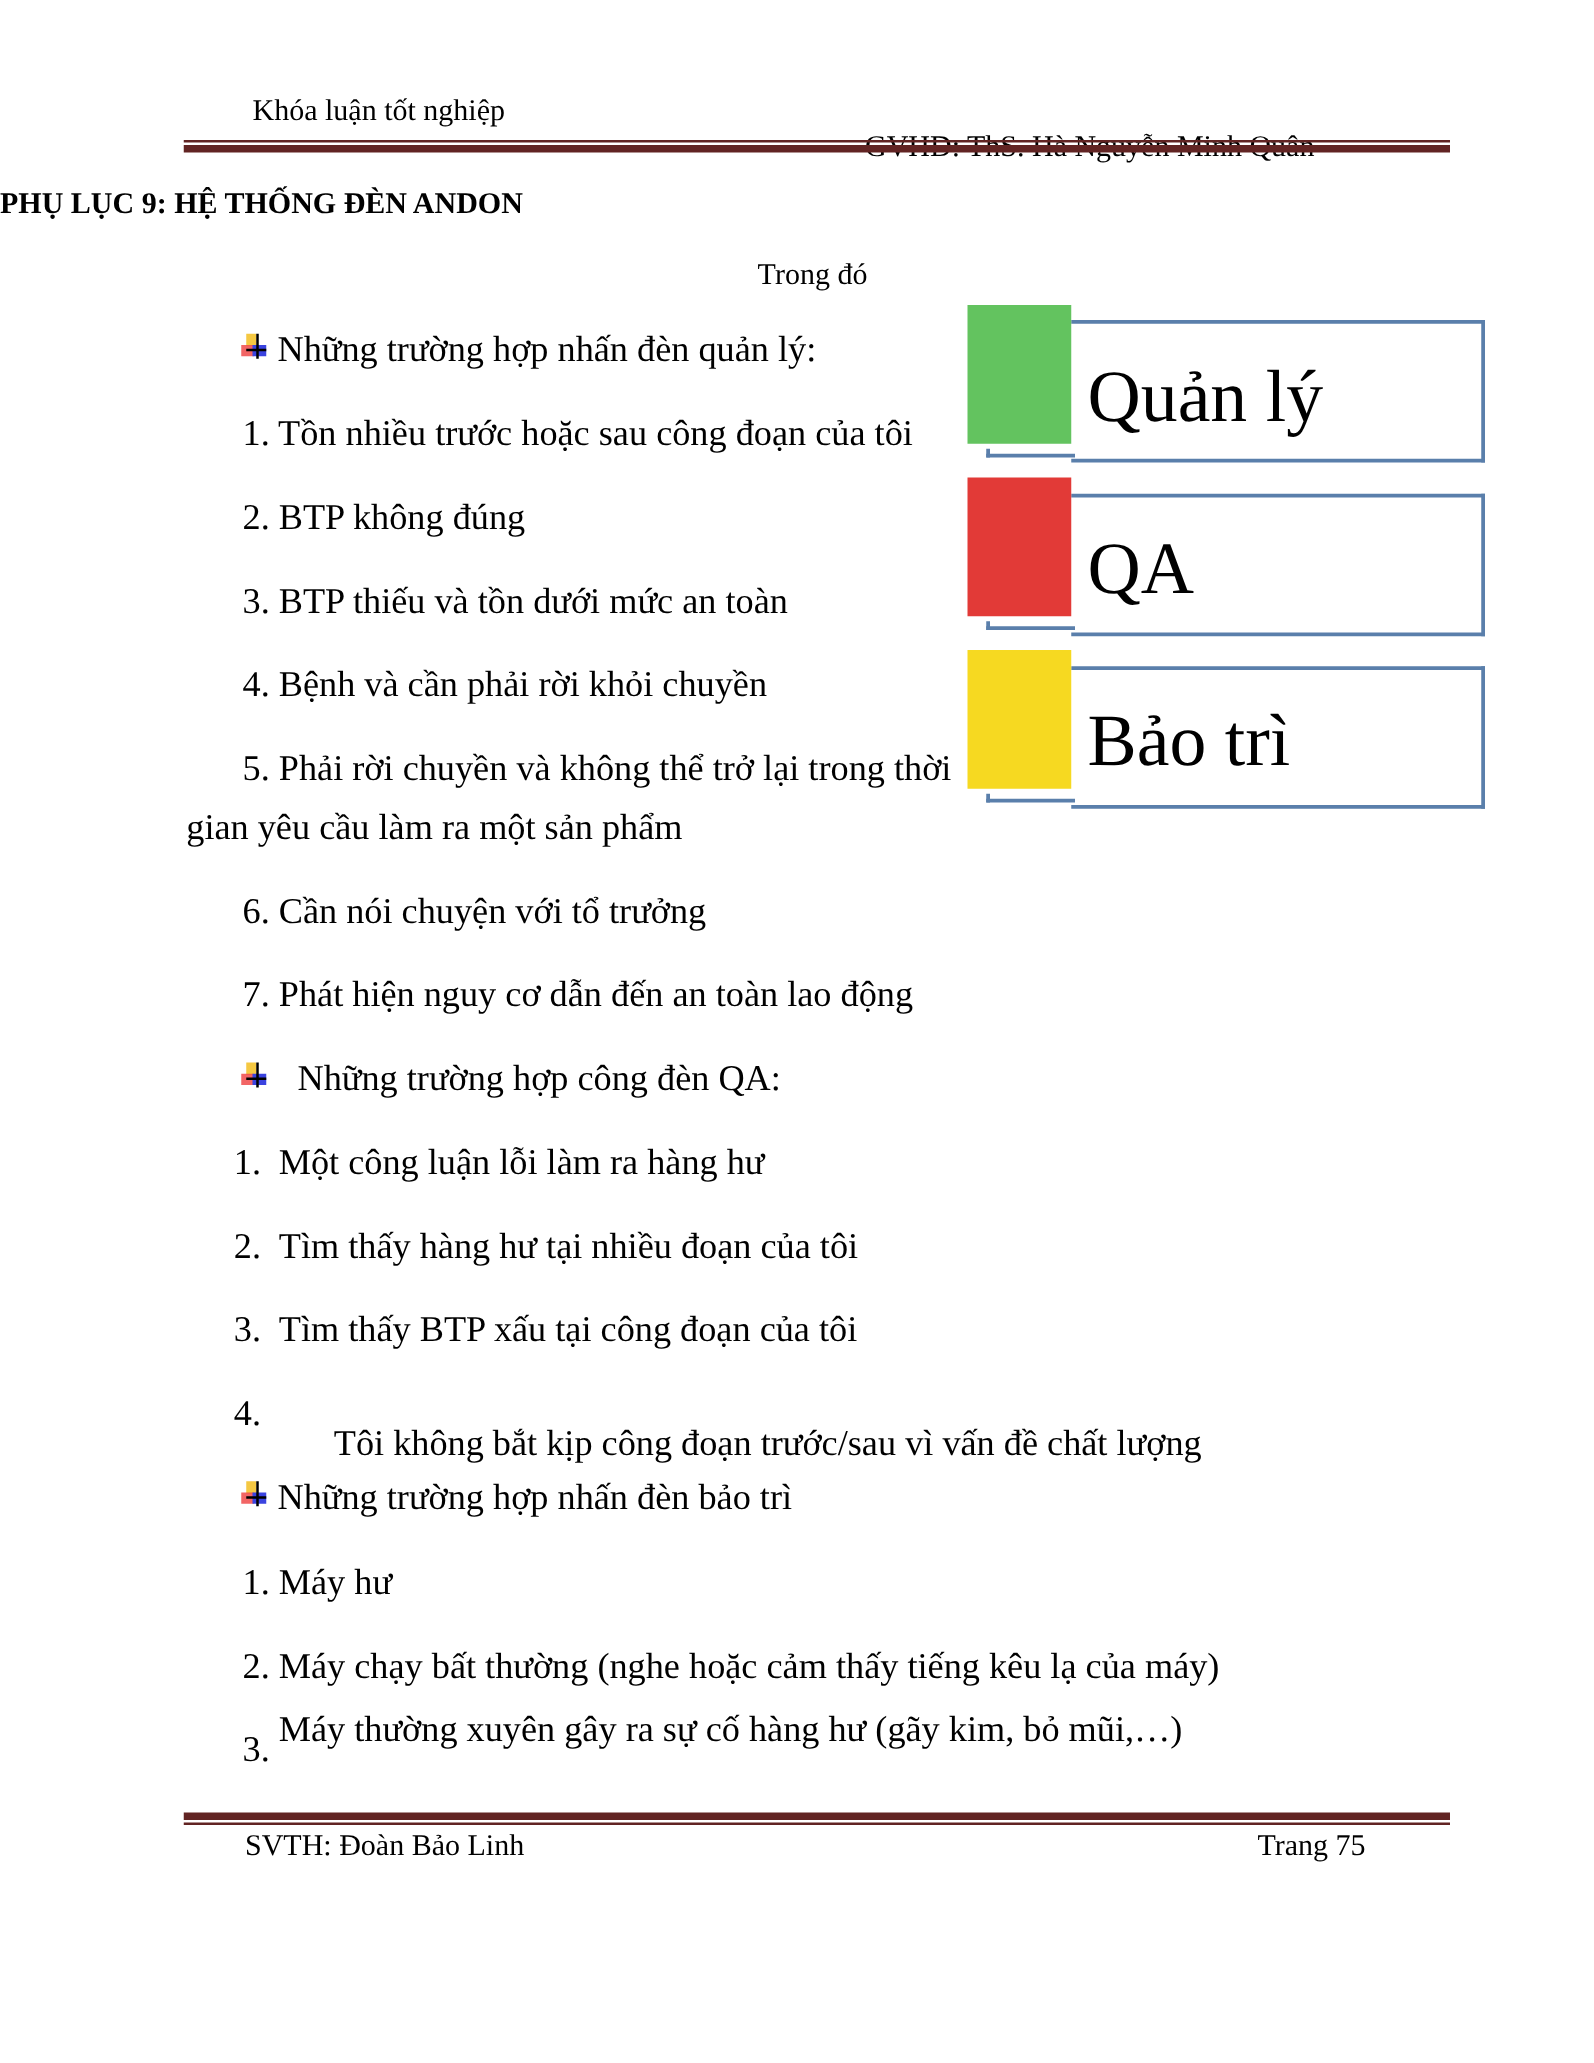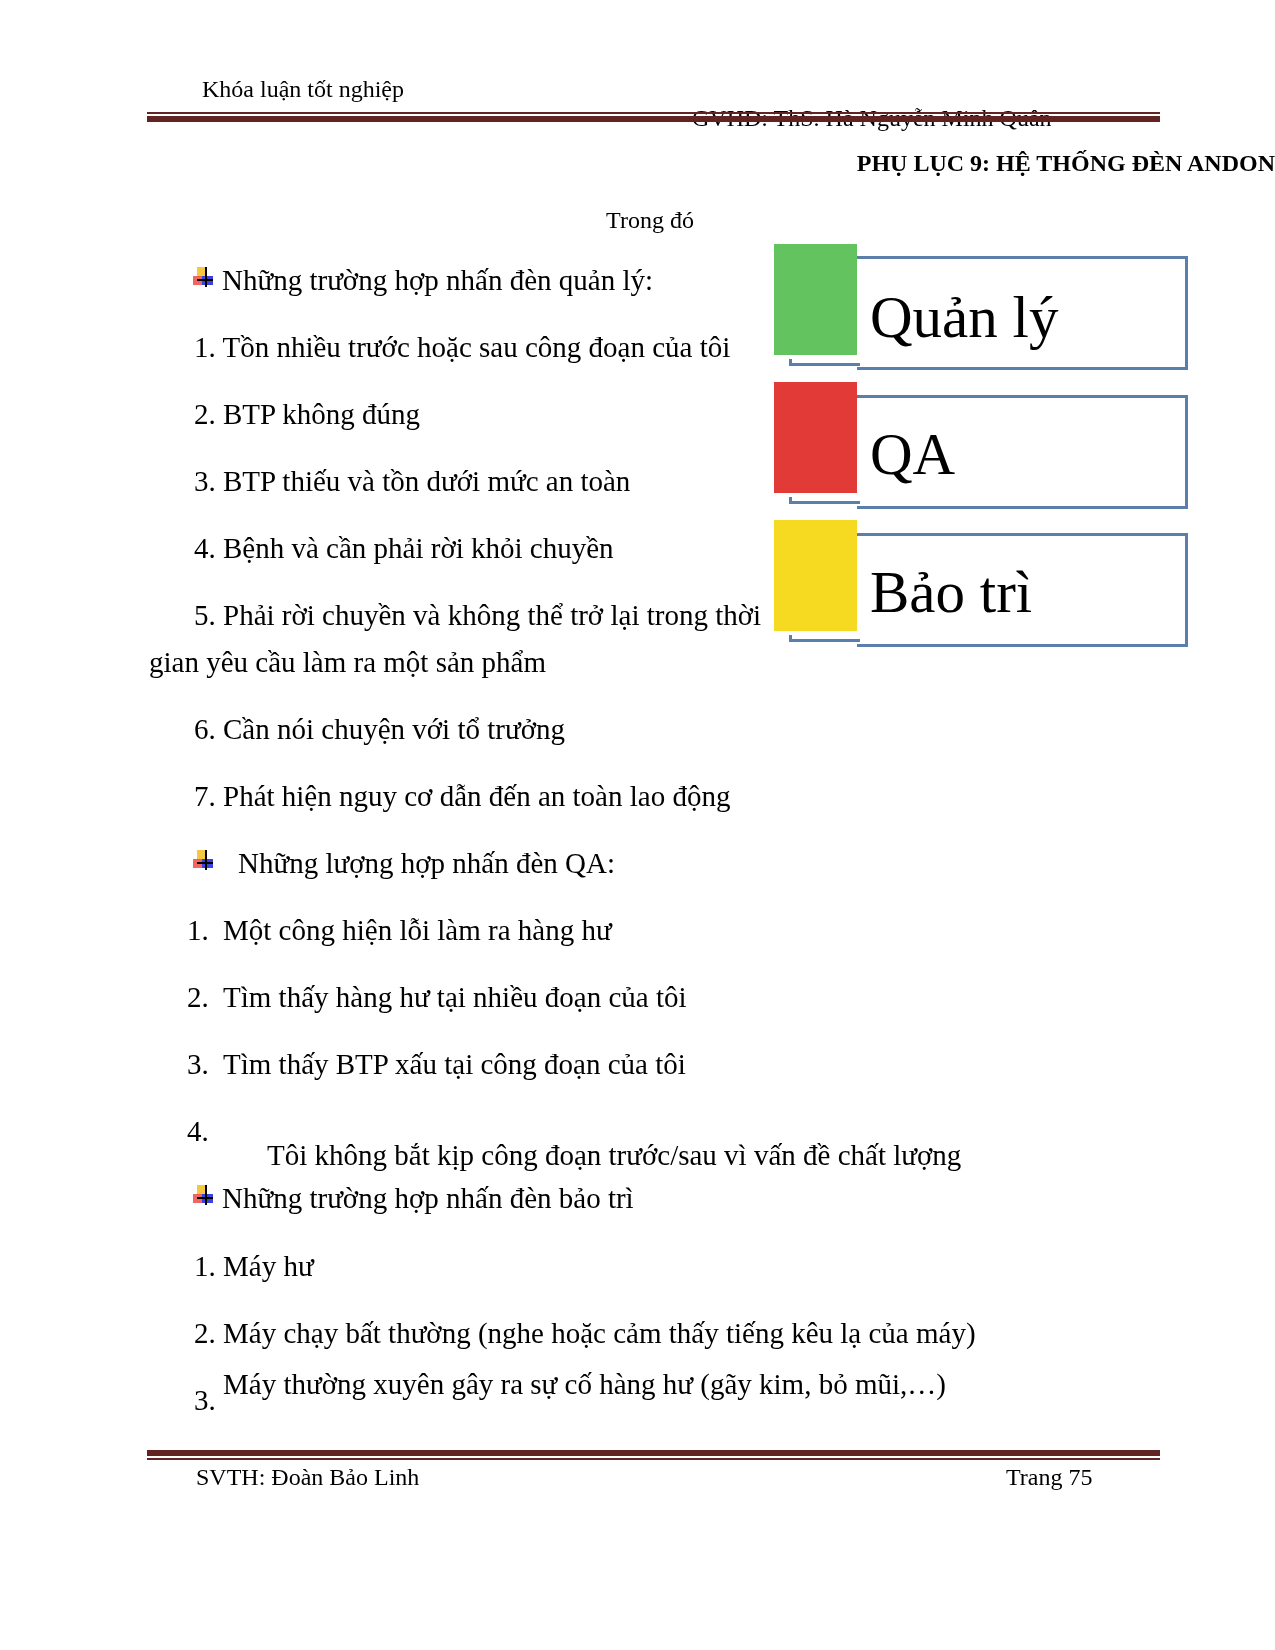"PHỤ LỤC 9: HỆ THỐNG" .title { text-align: right -> left }
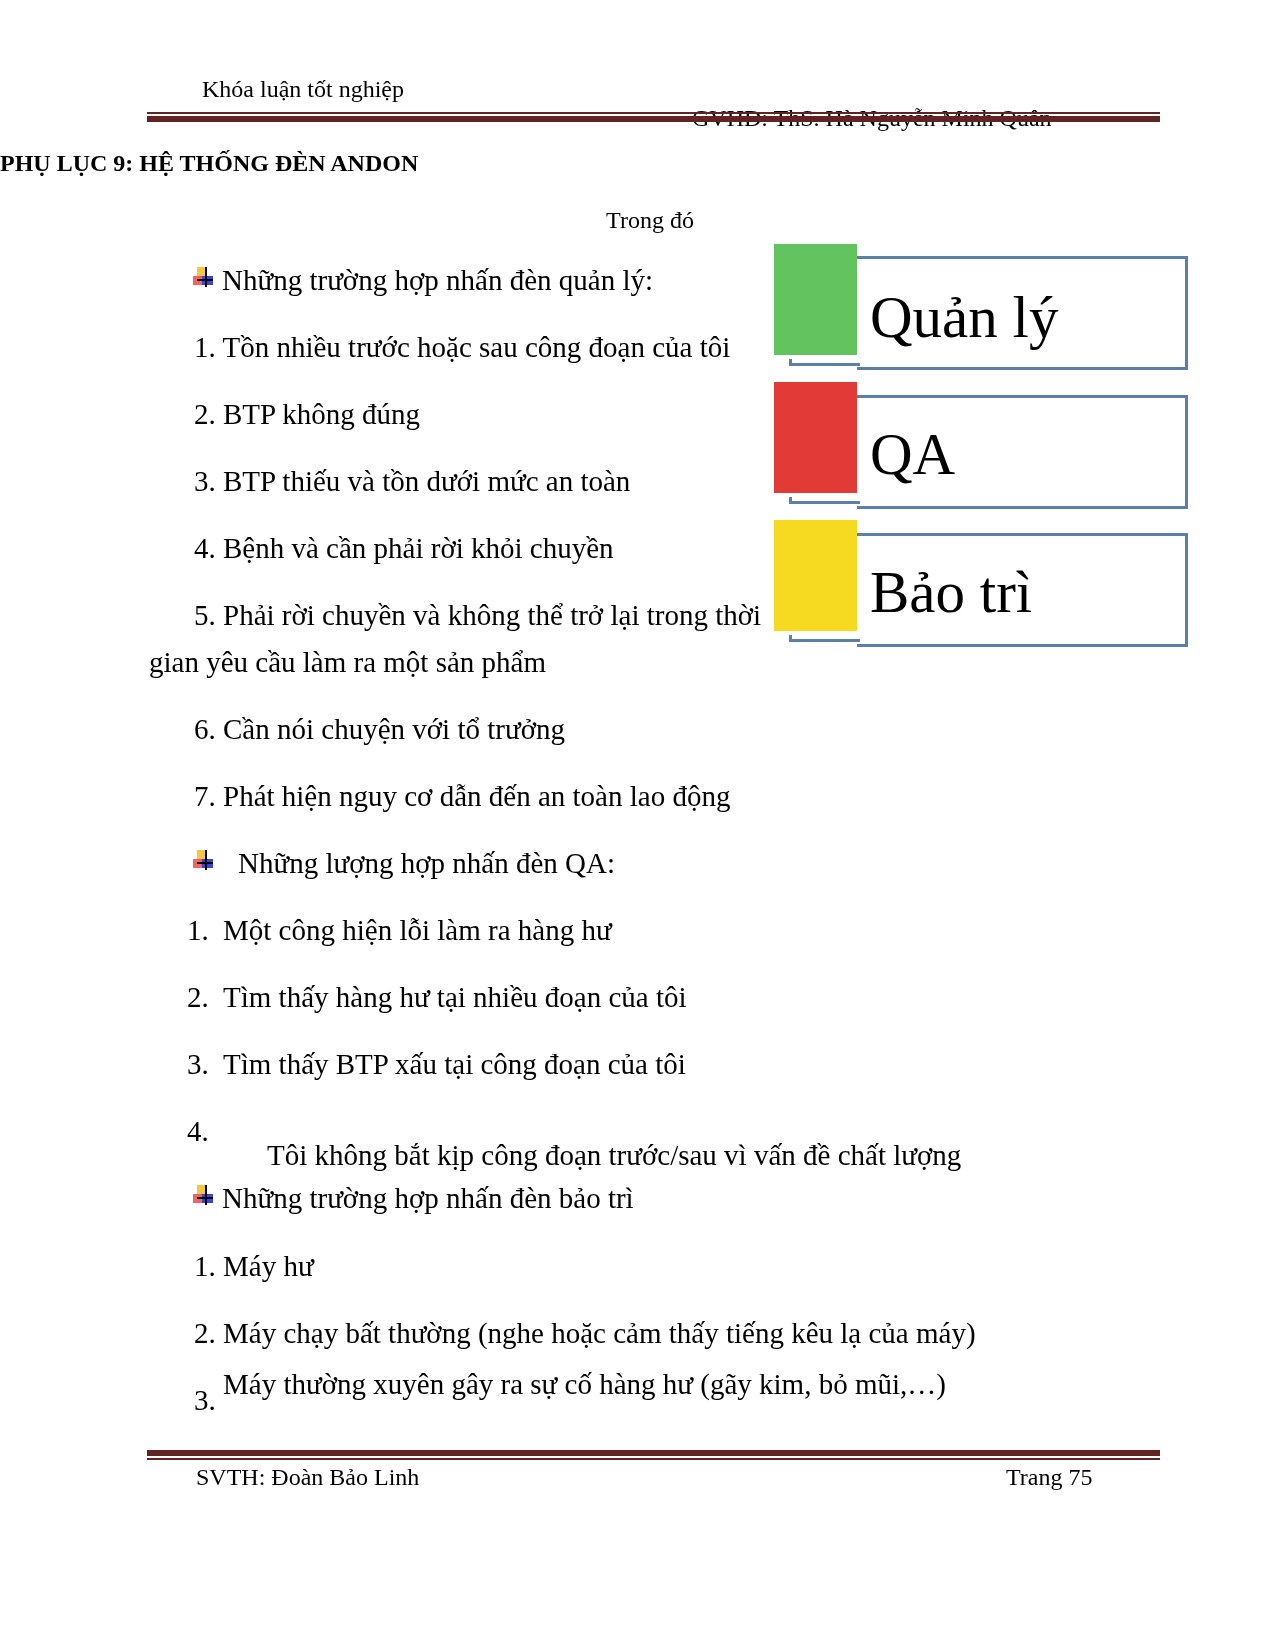"Những lượng hợp nhấn đèn" div.abs { text: lượng hợp nhấn -> trường hợp công }
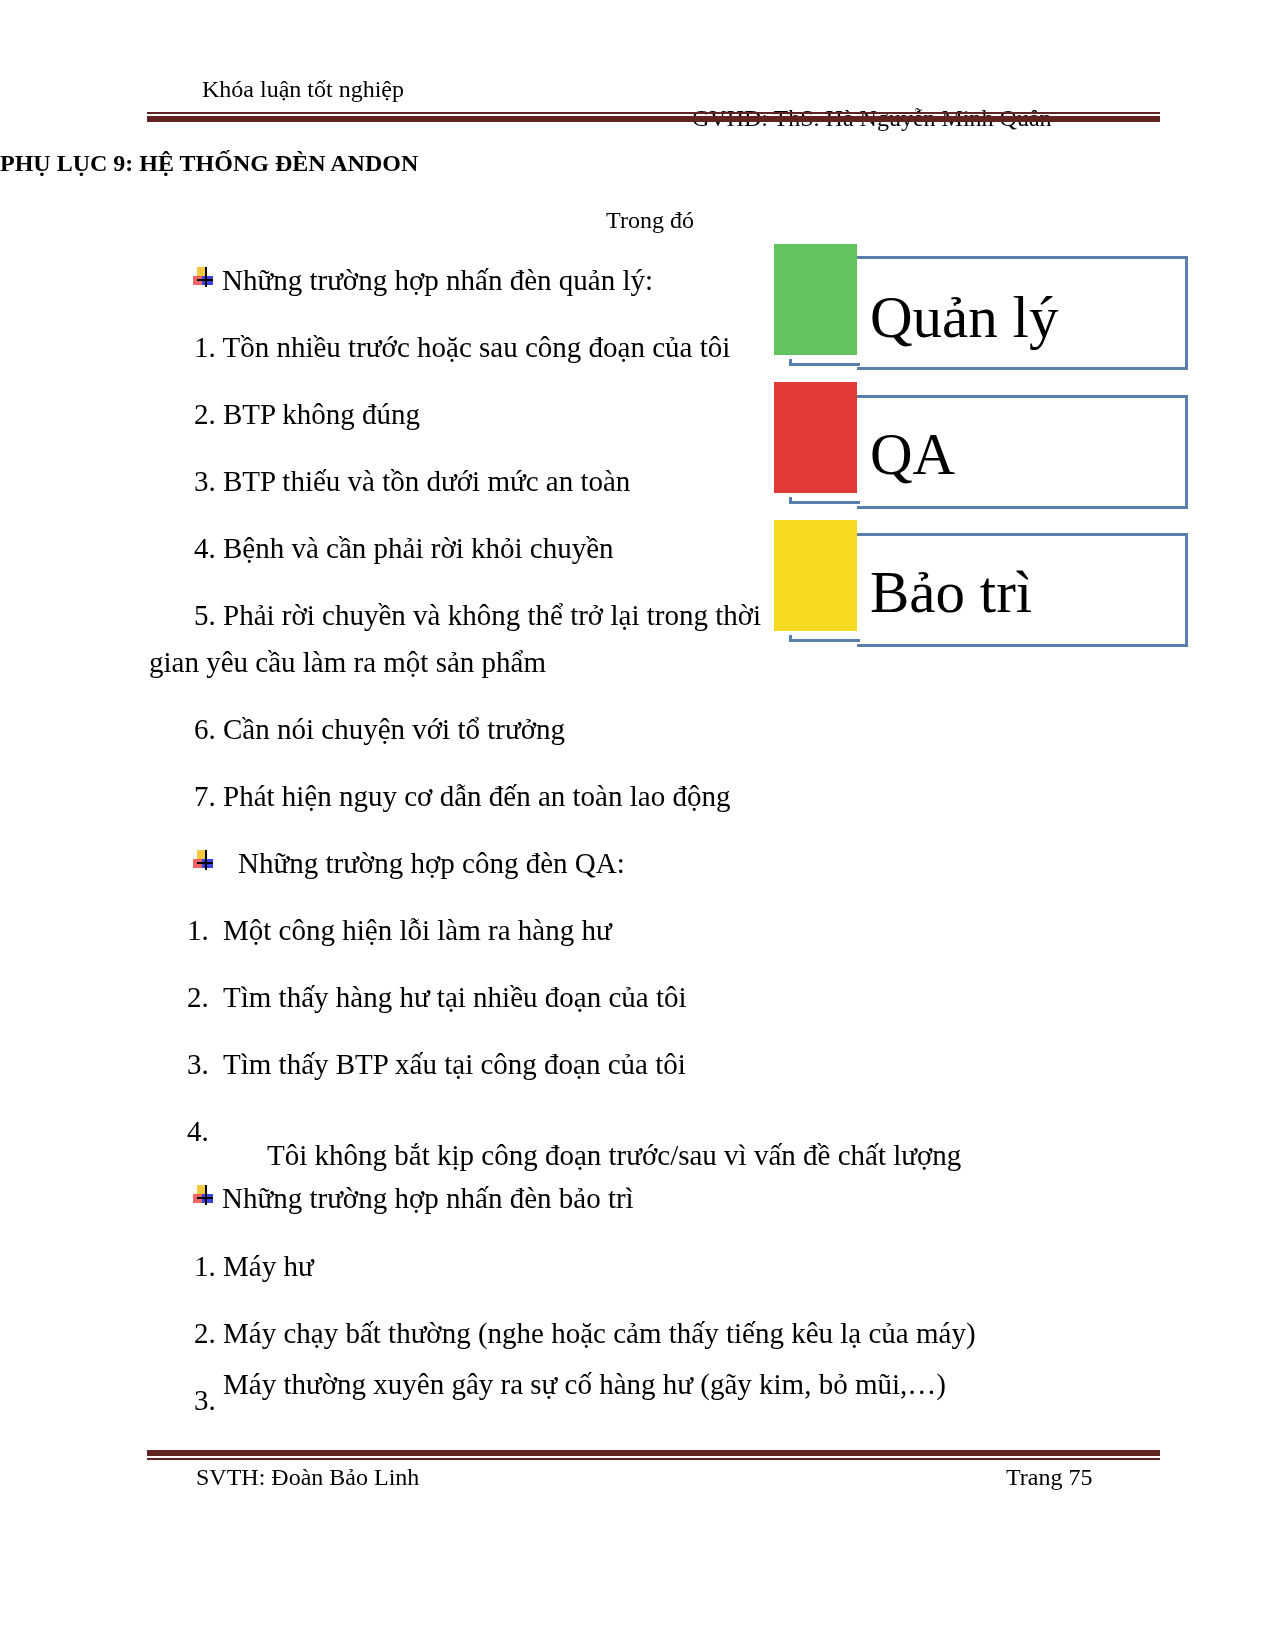"Một công hiện lỗi làm" div.abs { text: hiện -> luận }
